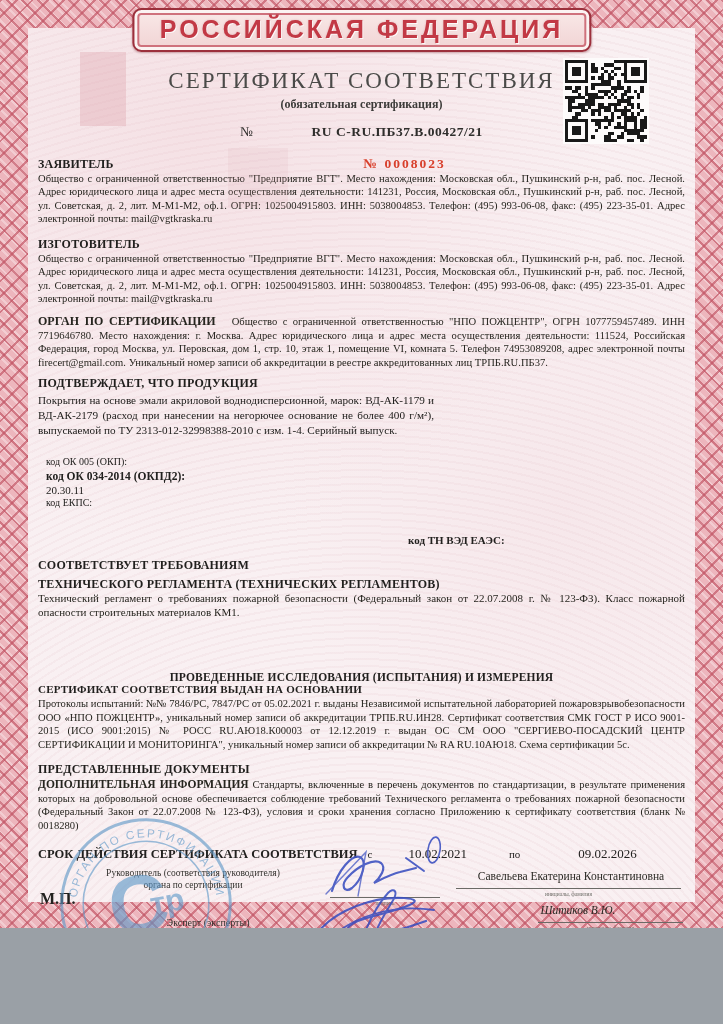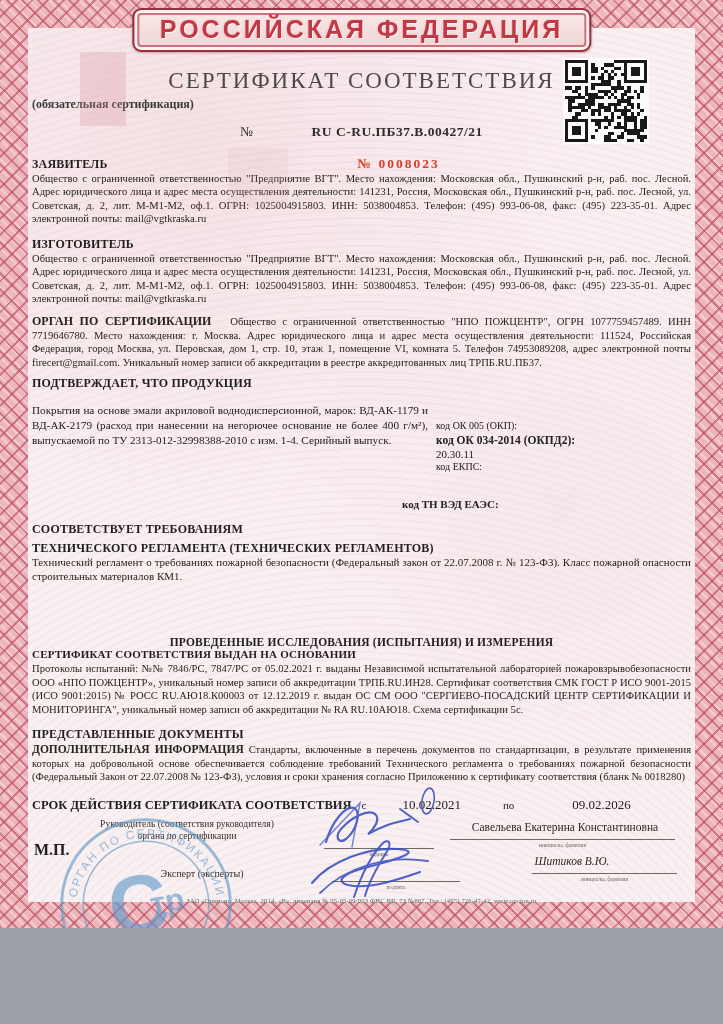"СЕРТИФИКАТ СООТВЕТСТВИЯ" .inner { padding: 0 4px -> 0 10px }
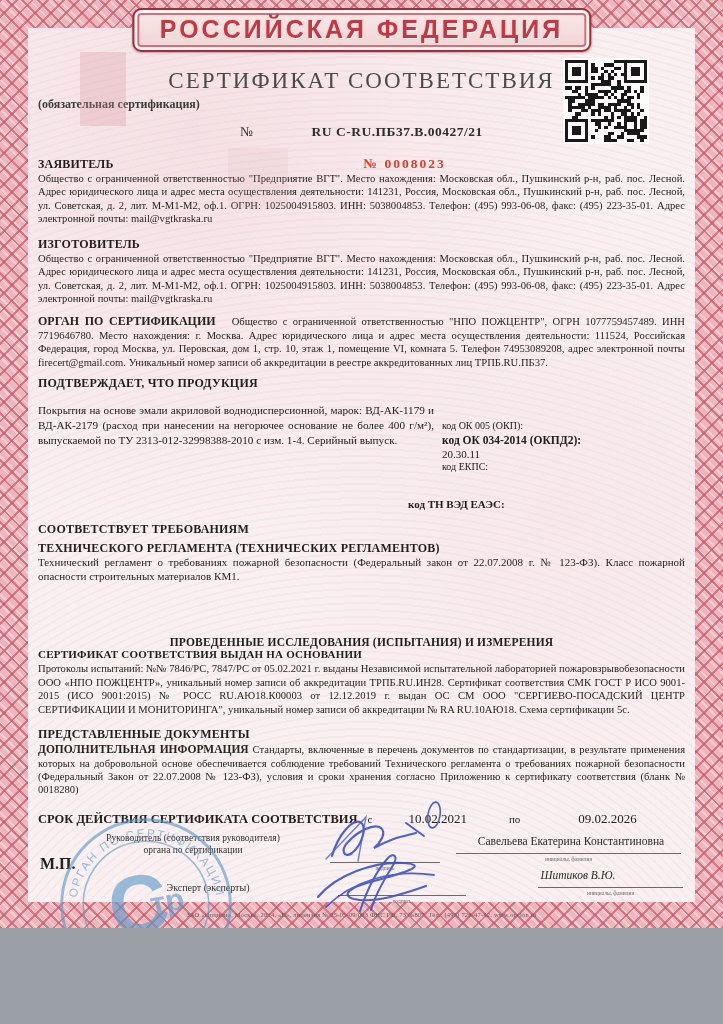"(обязательная сертификация)" .subtitle { text-align: none -> center }
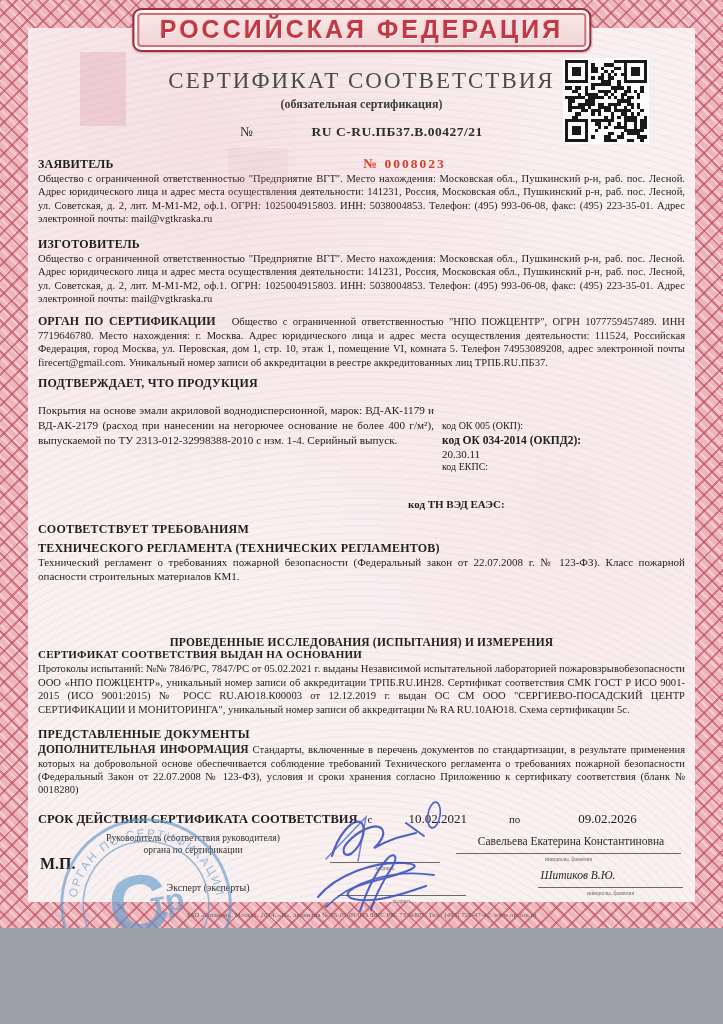"Покрытия на основе эмали акриловой" .product-flex { flex-direction: none -> column; margin-top: 12px -> 2px }
